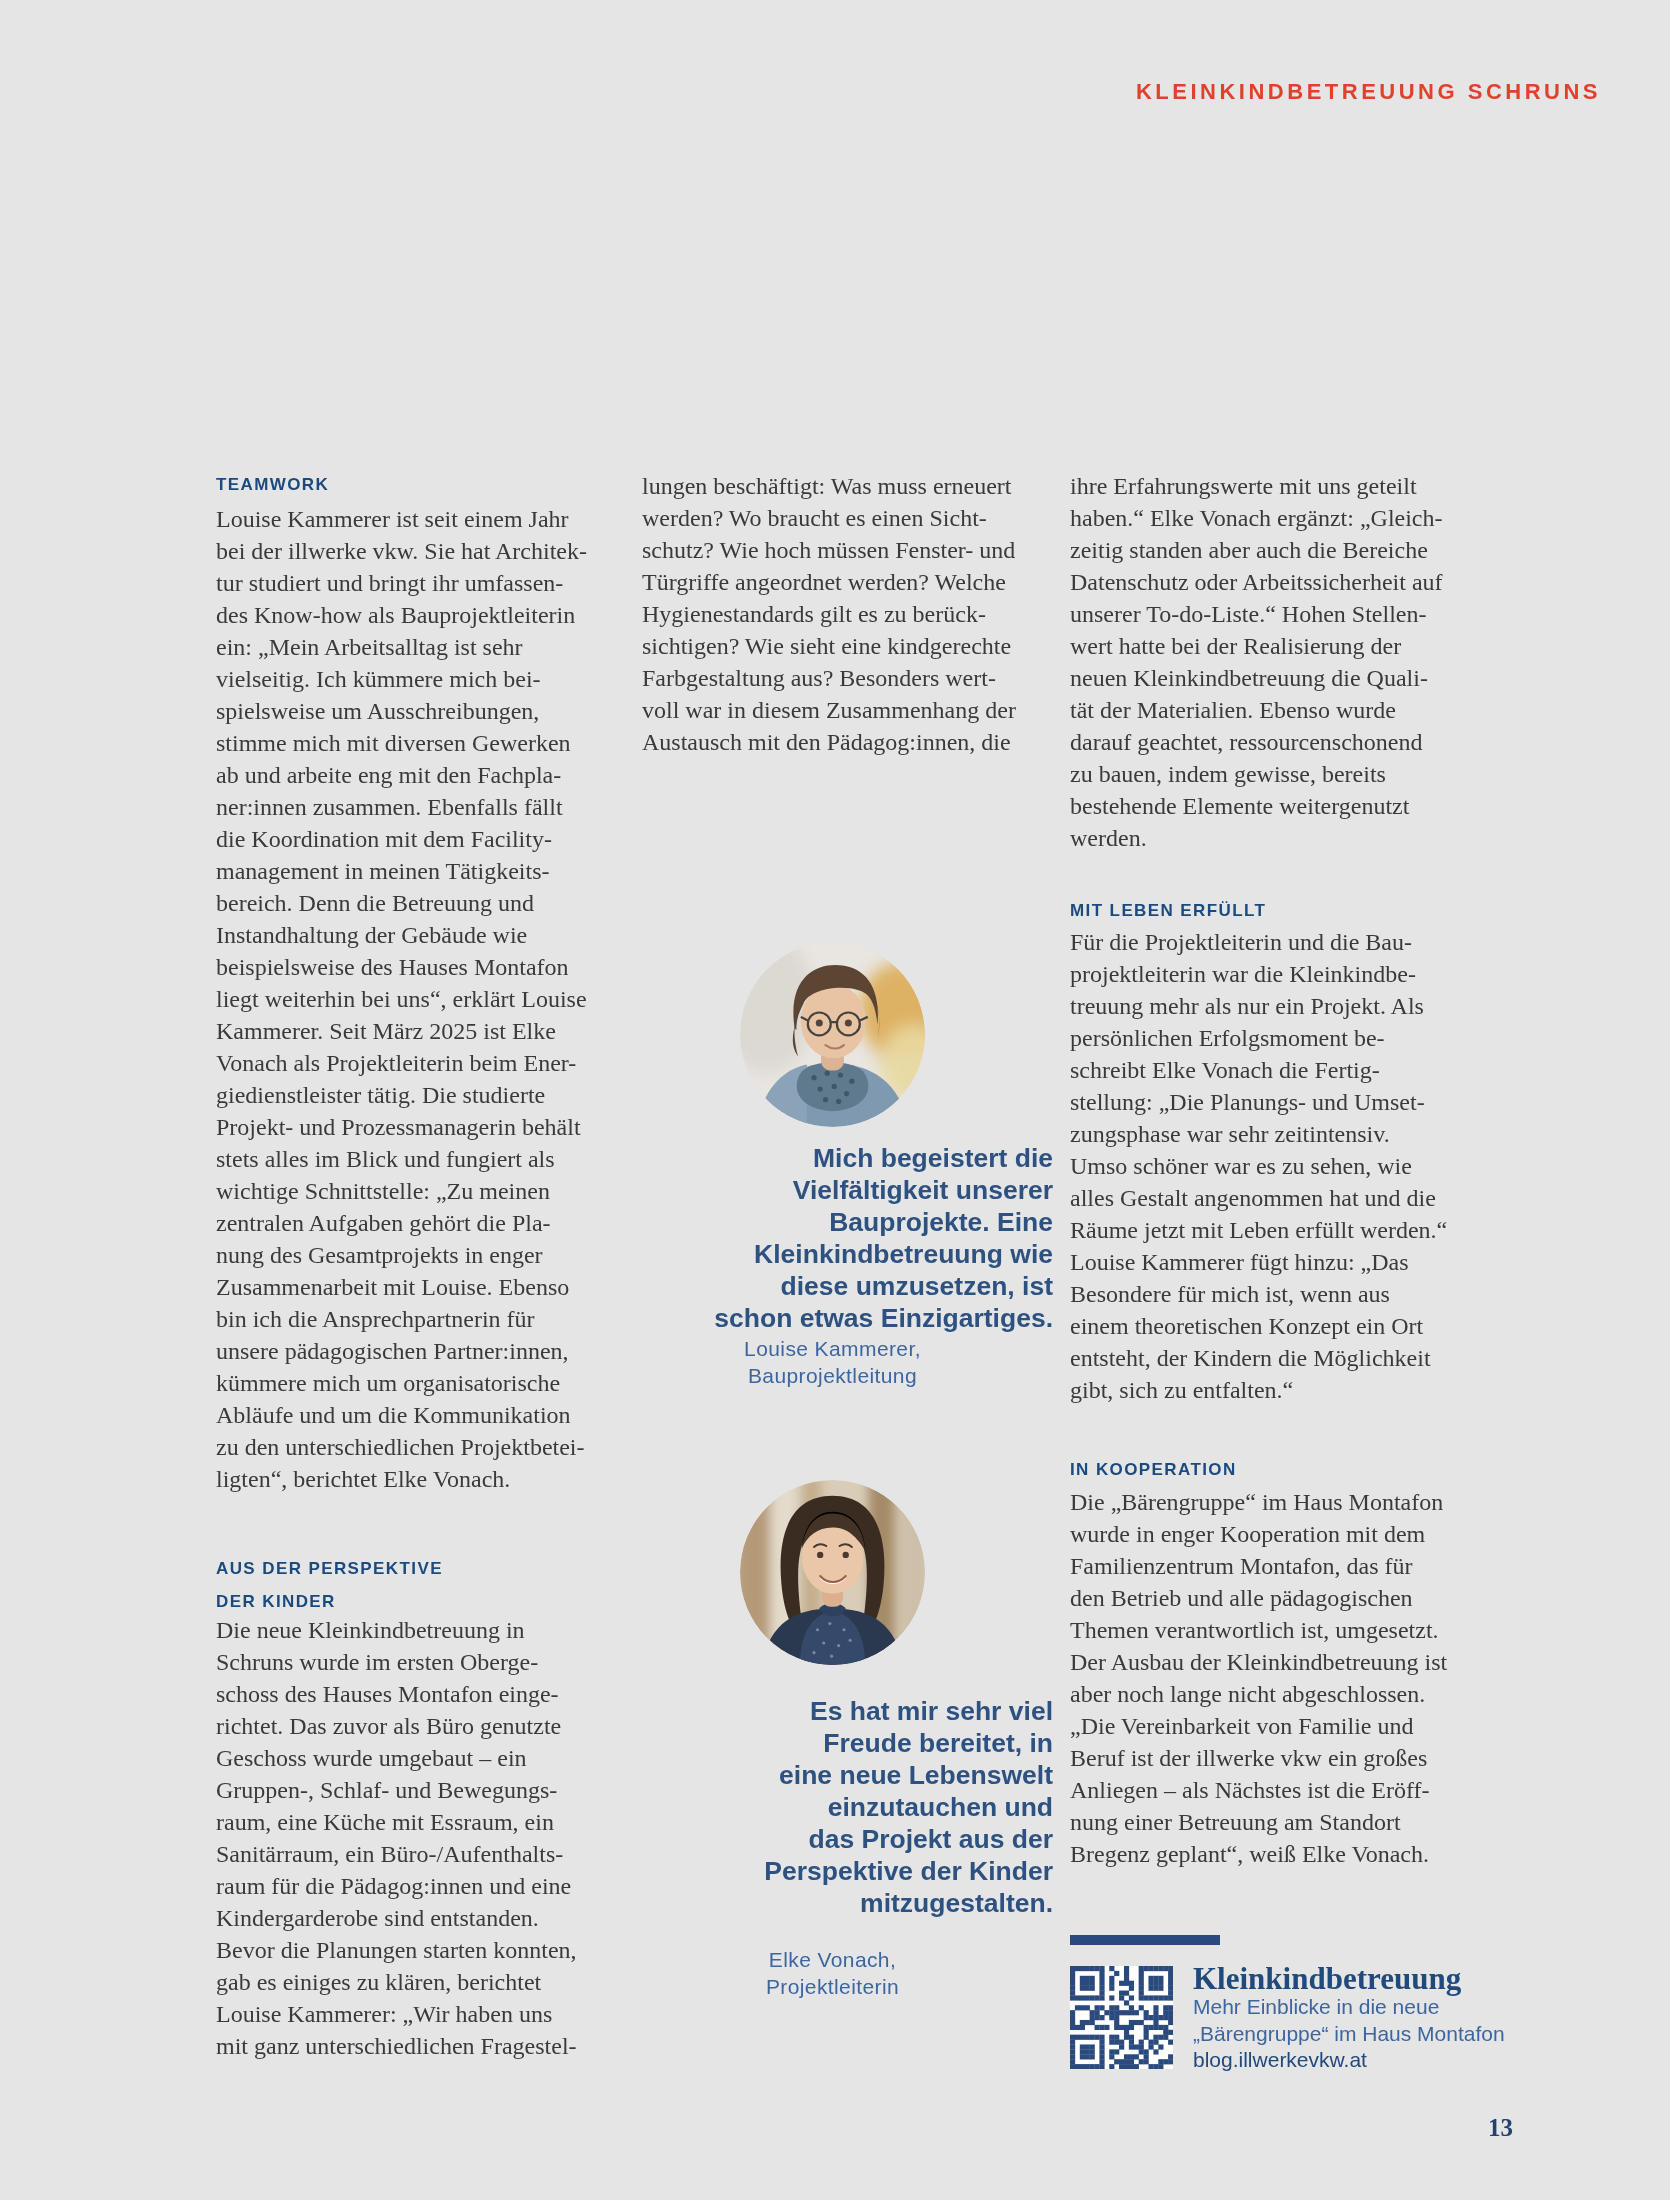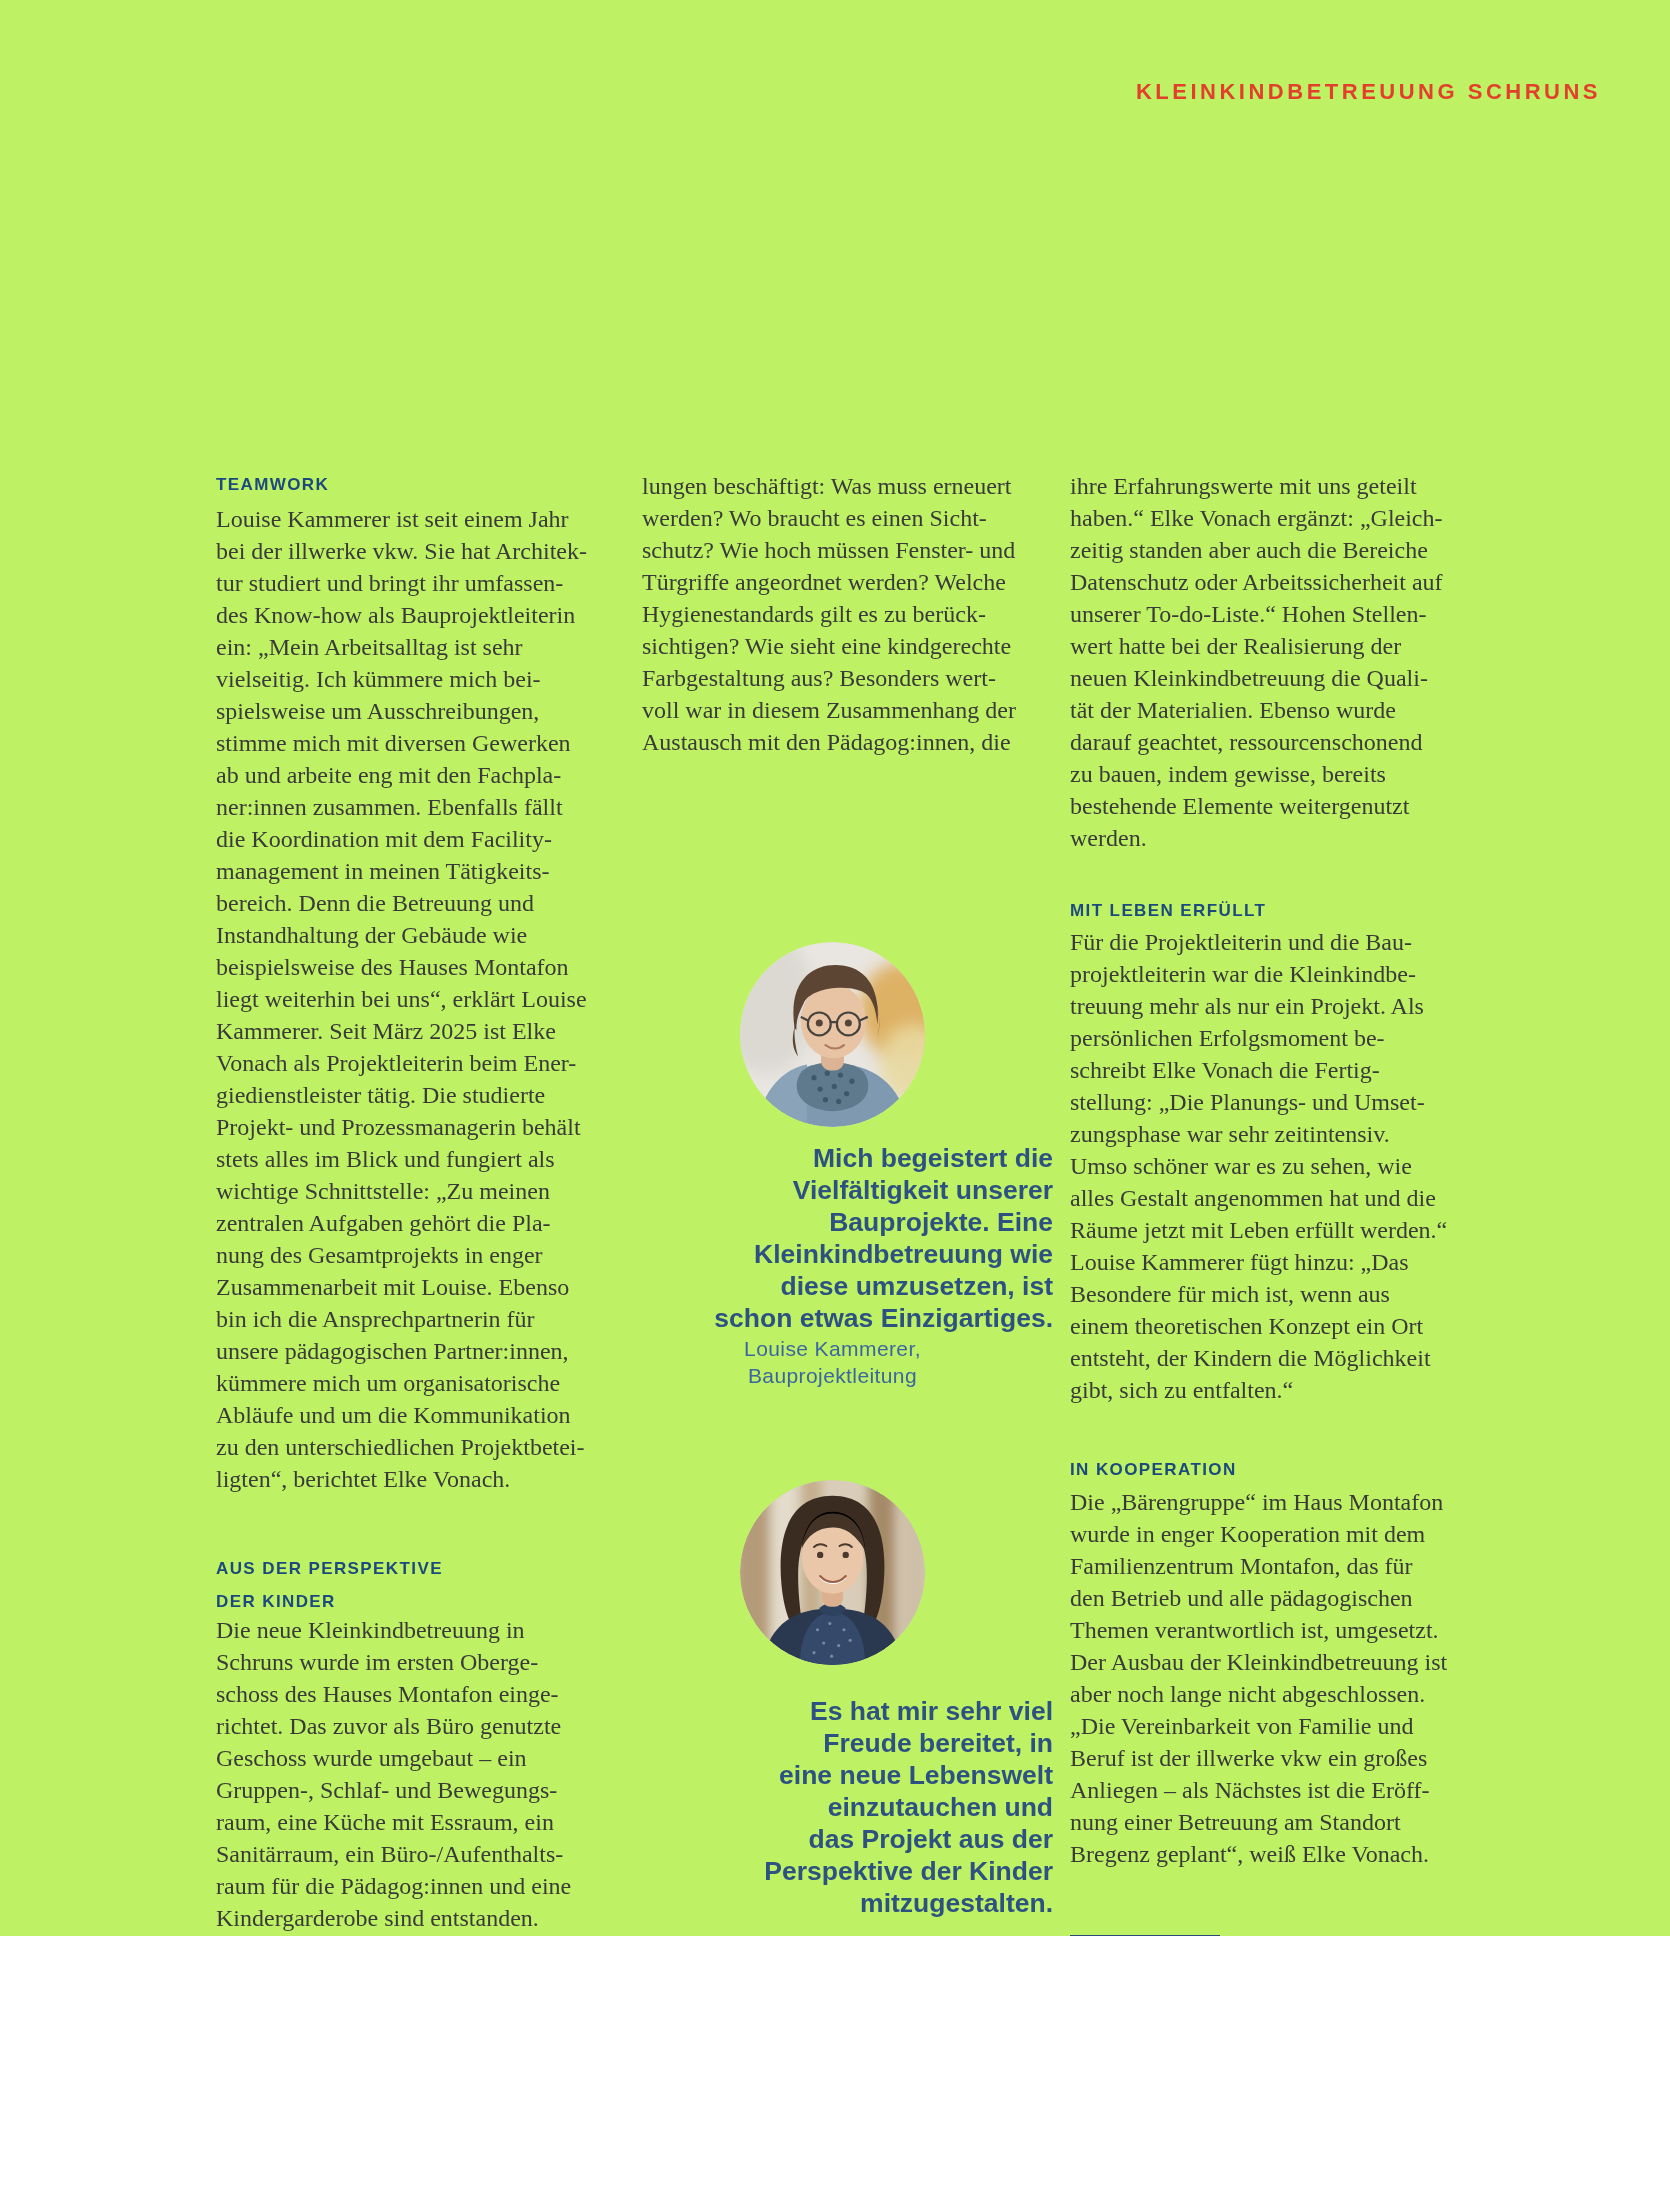"KLEINKINDBETREUUNG SCHRUNS" .page { background: #bef264 -> #e5e5e5; height: 1936px -> 2200px }
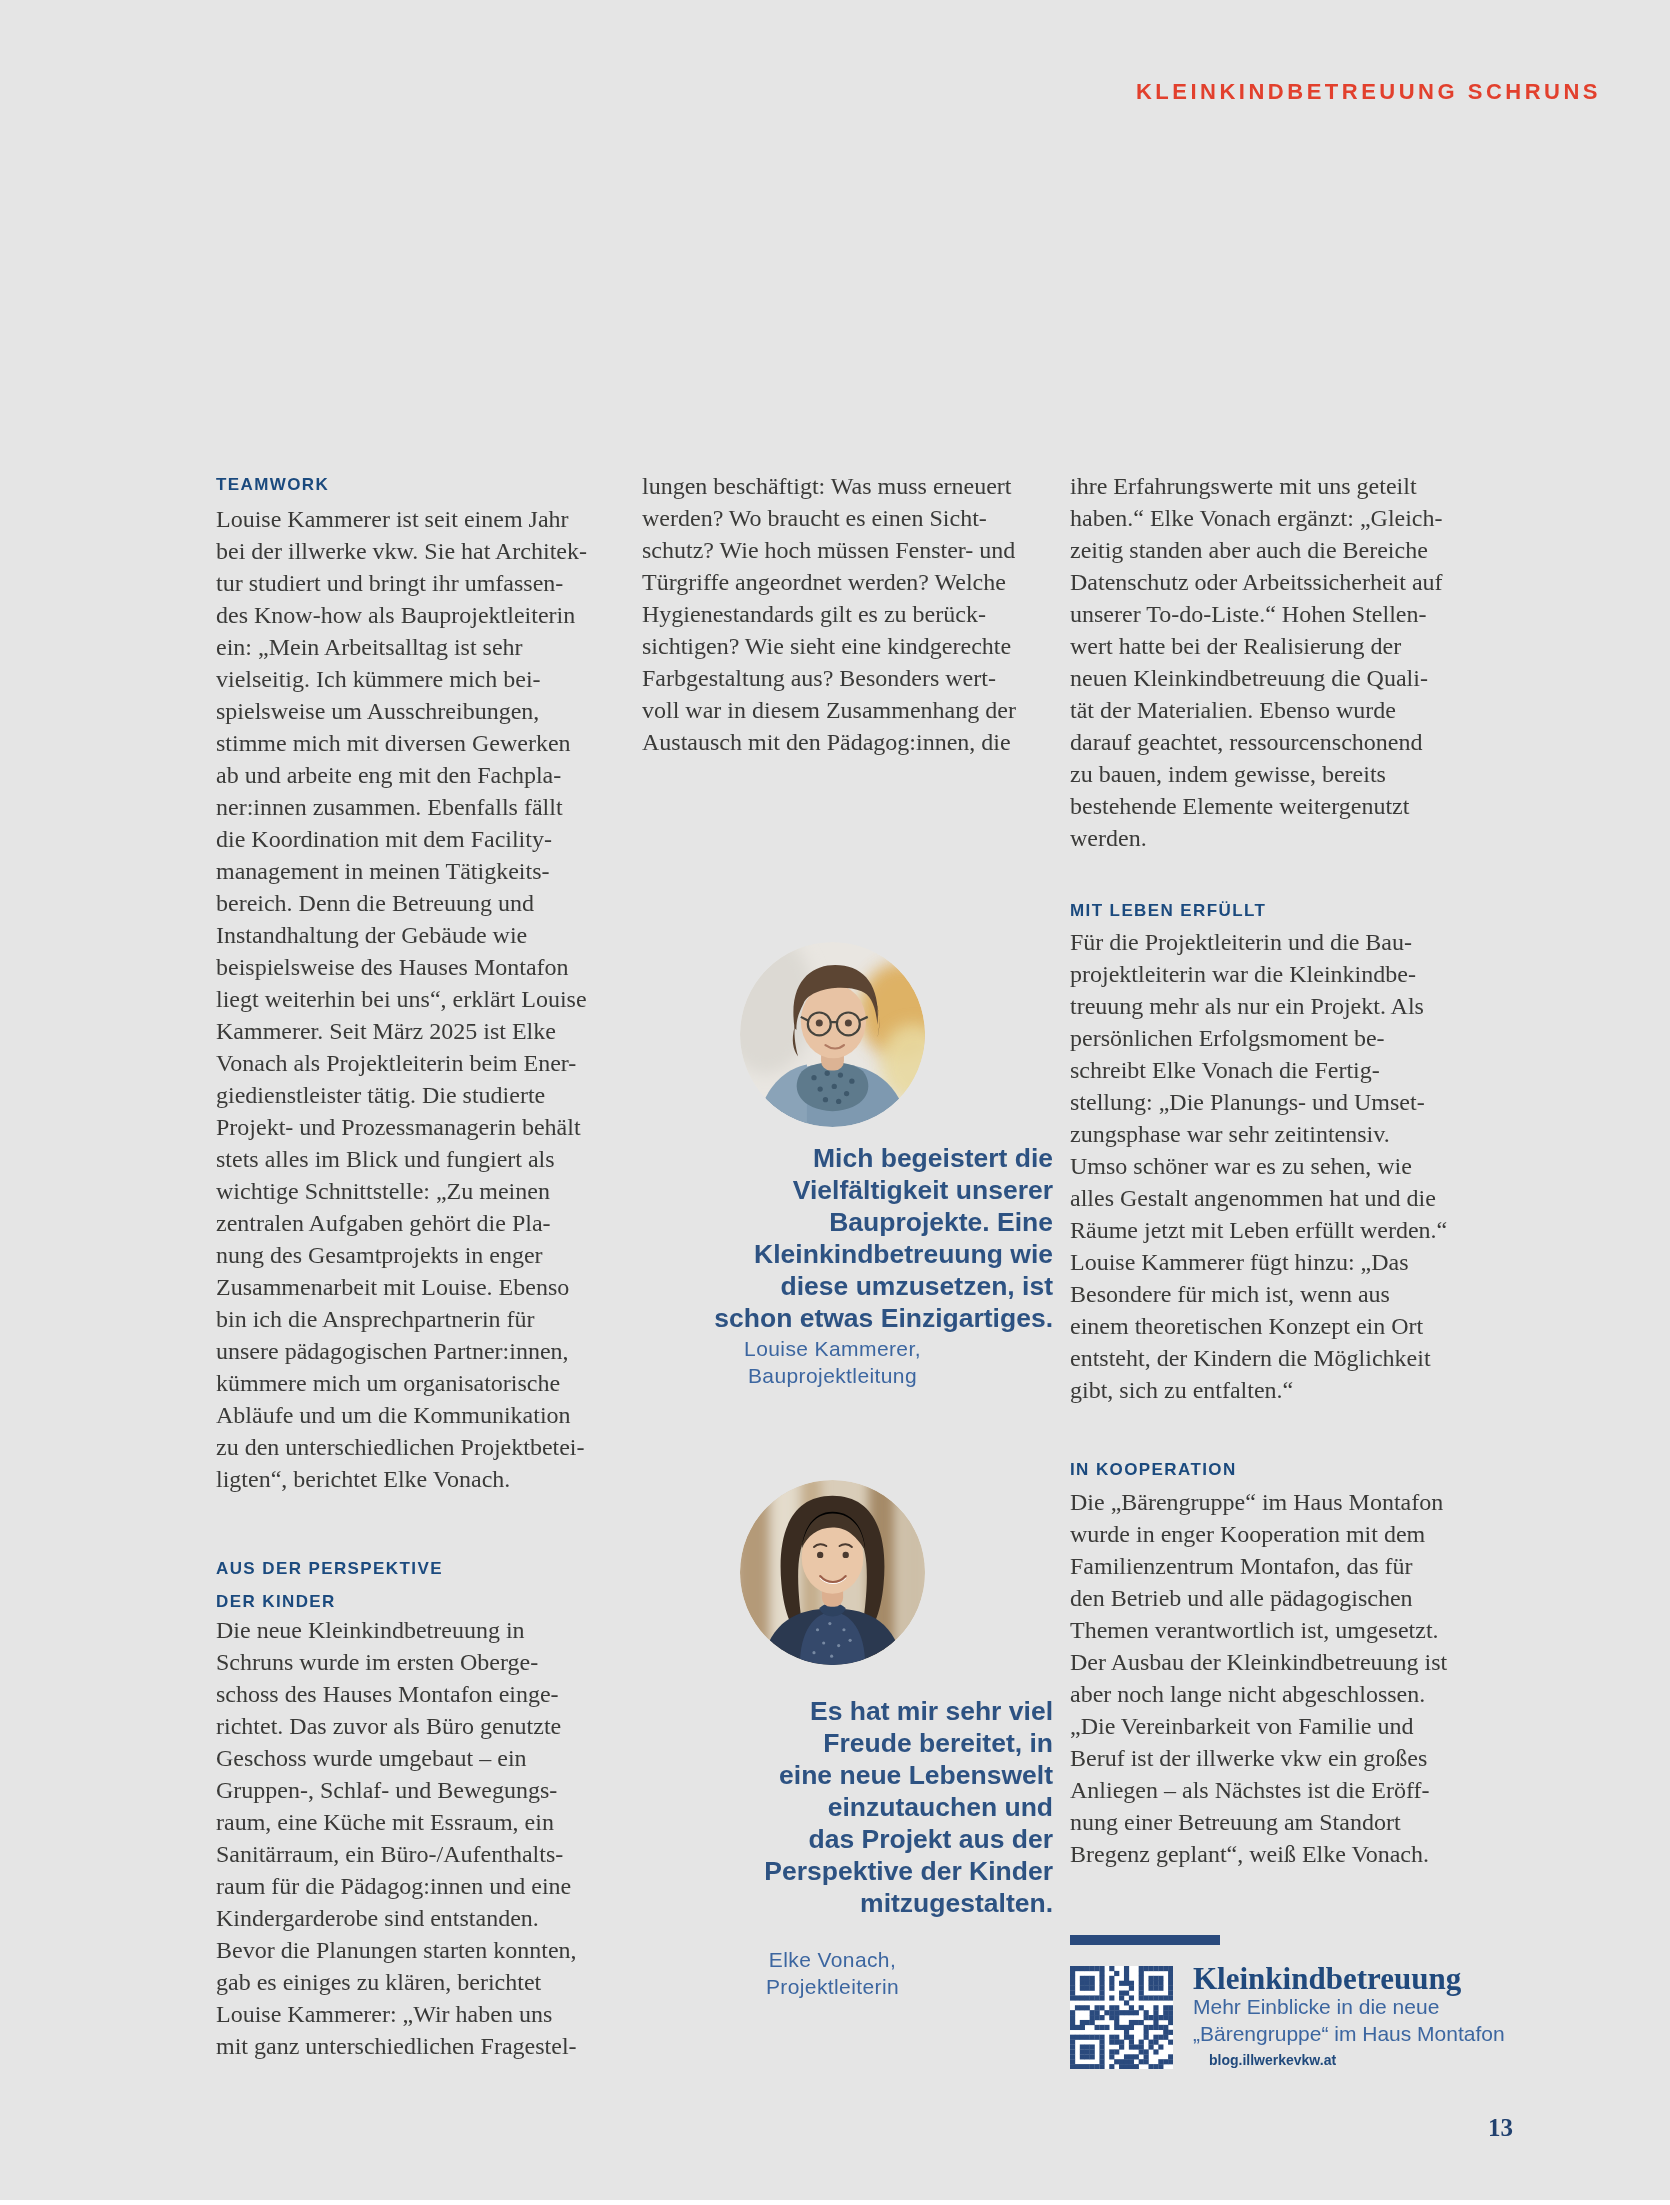"blog.illwerkevkw.at" .info-url { font-size: 14px -> 21px; font-weight: 700 -> 400; margin-left: 16px -> none }
